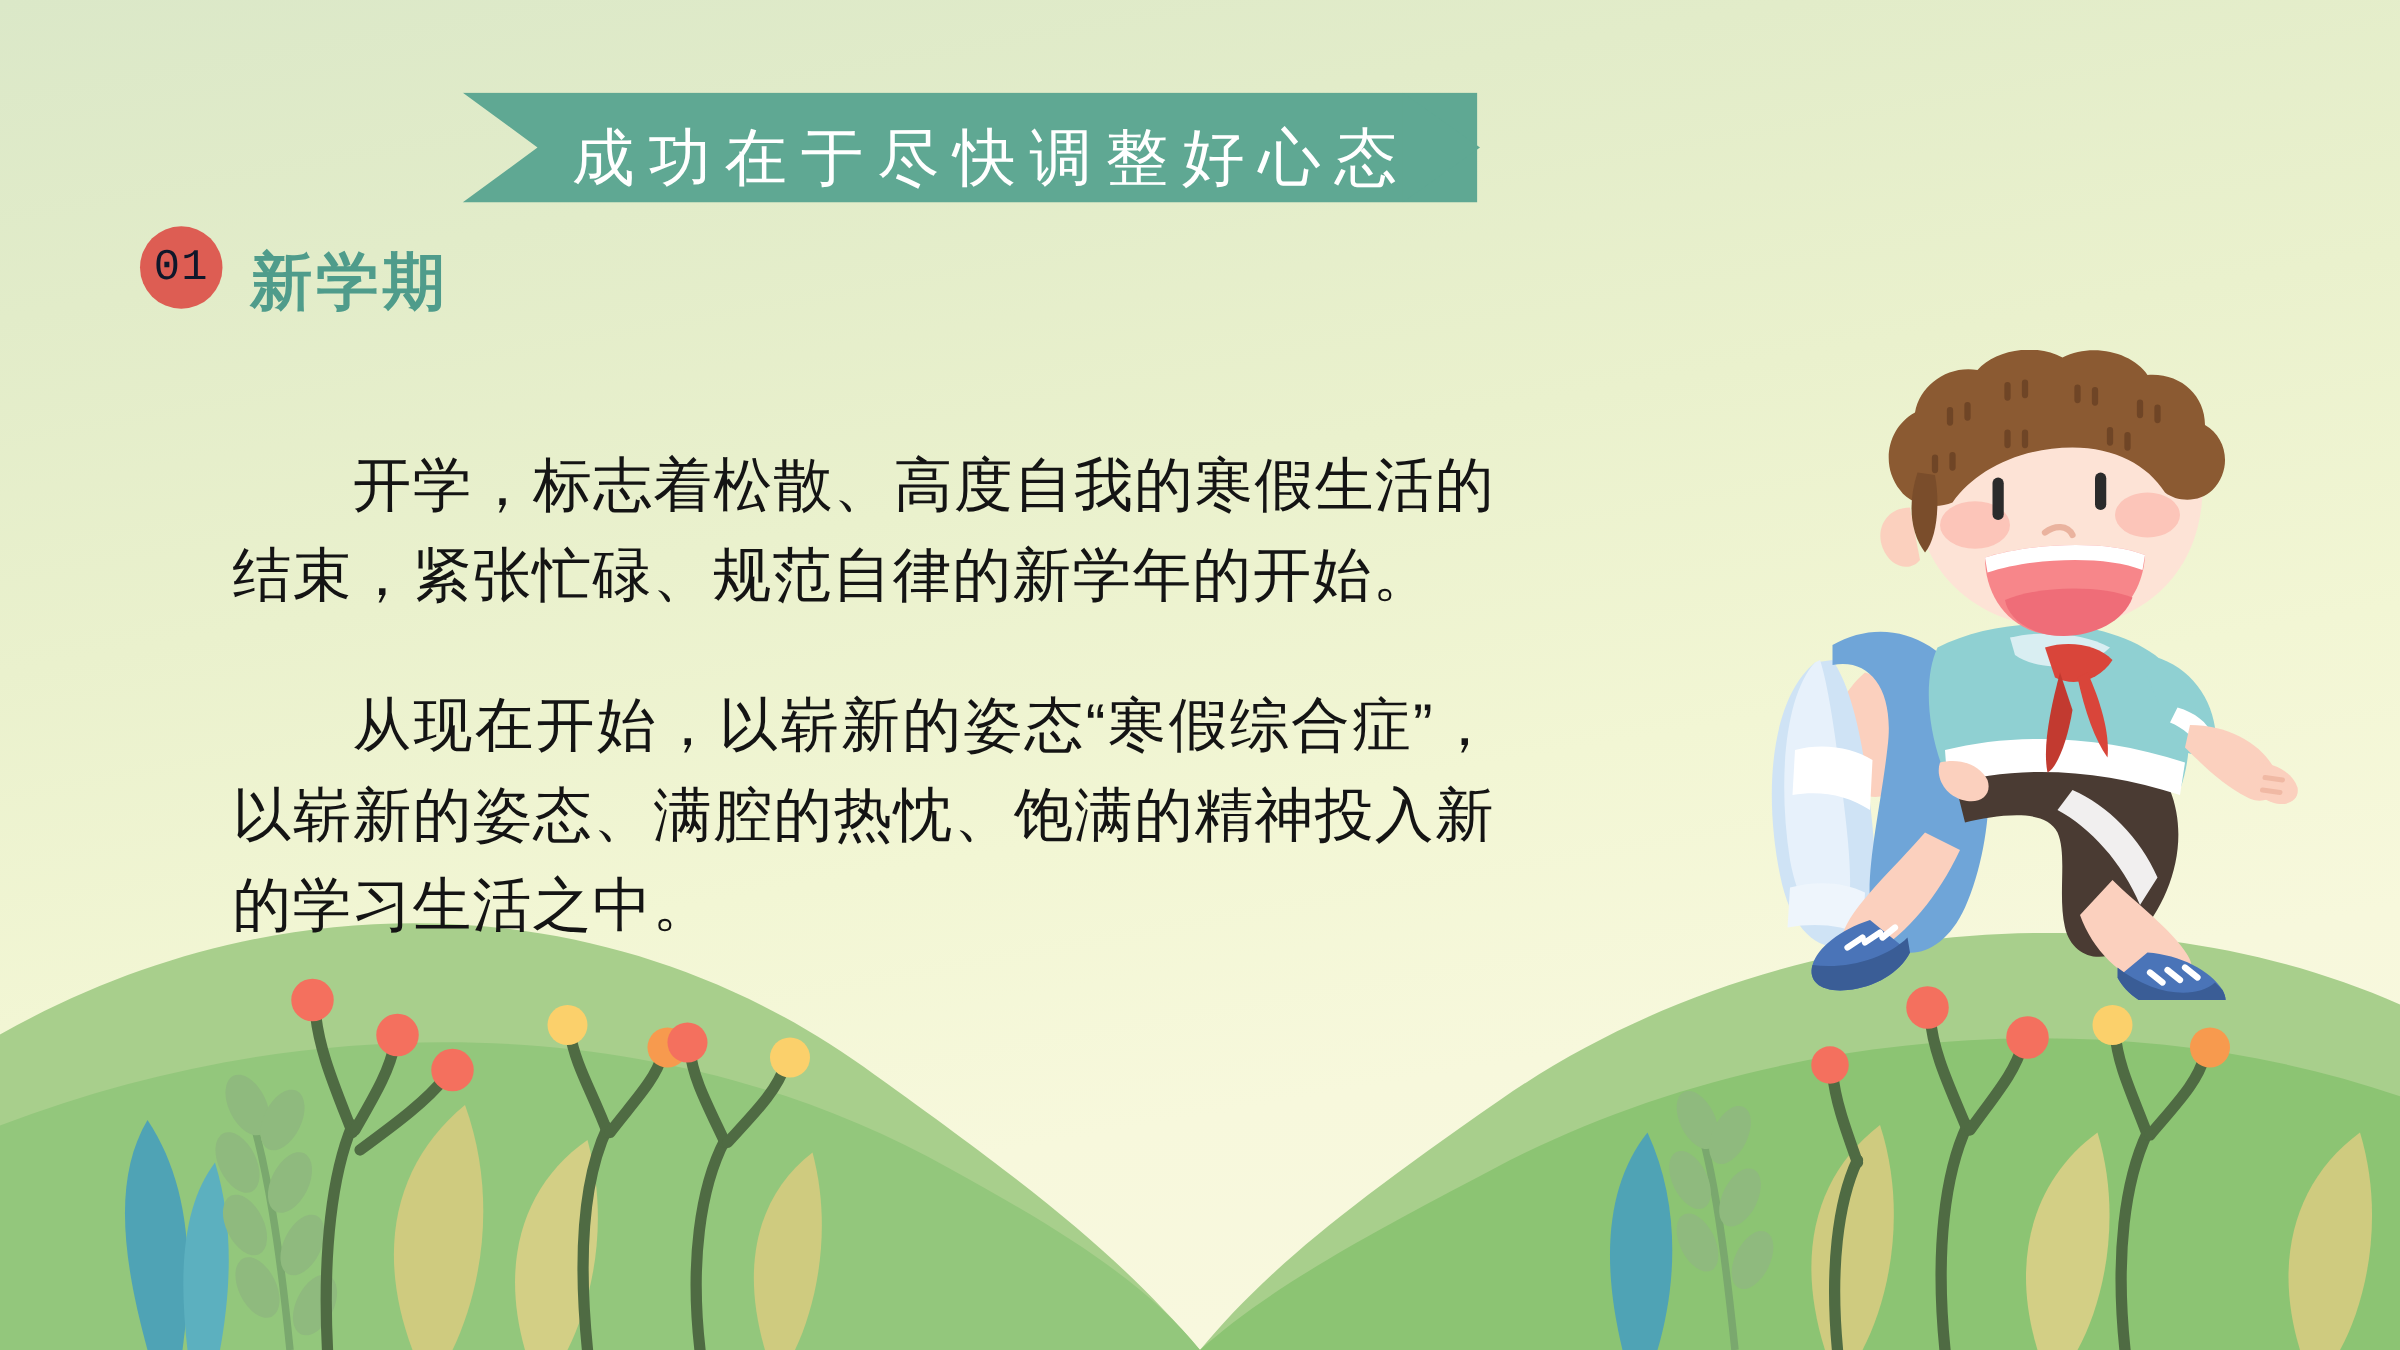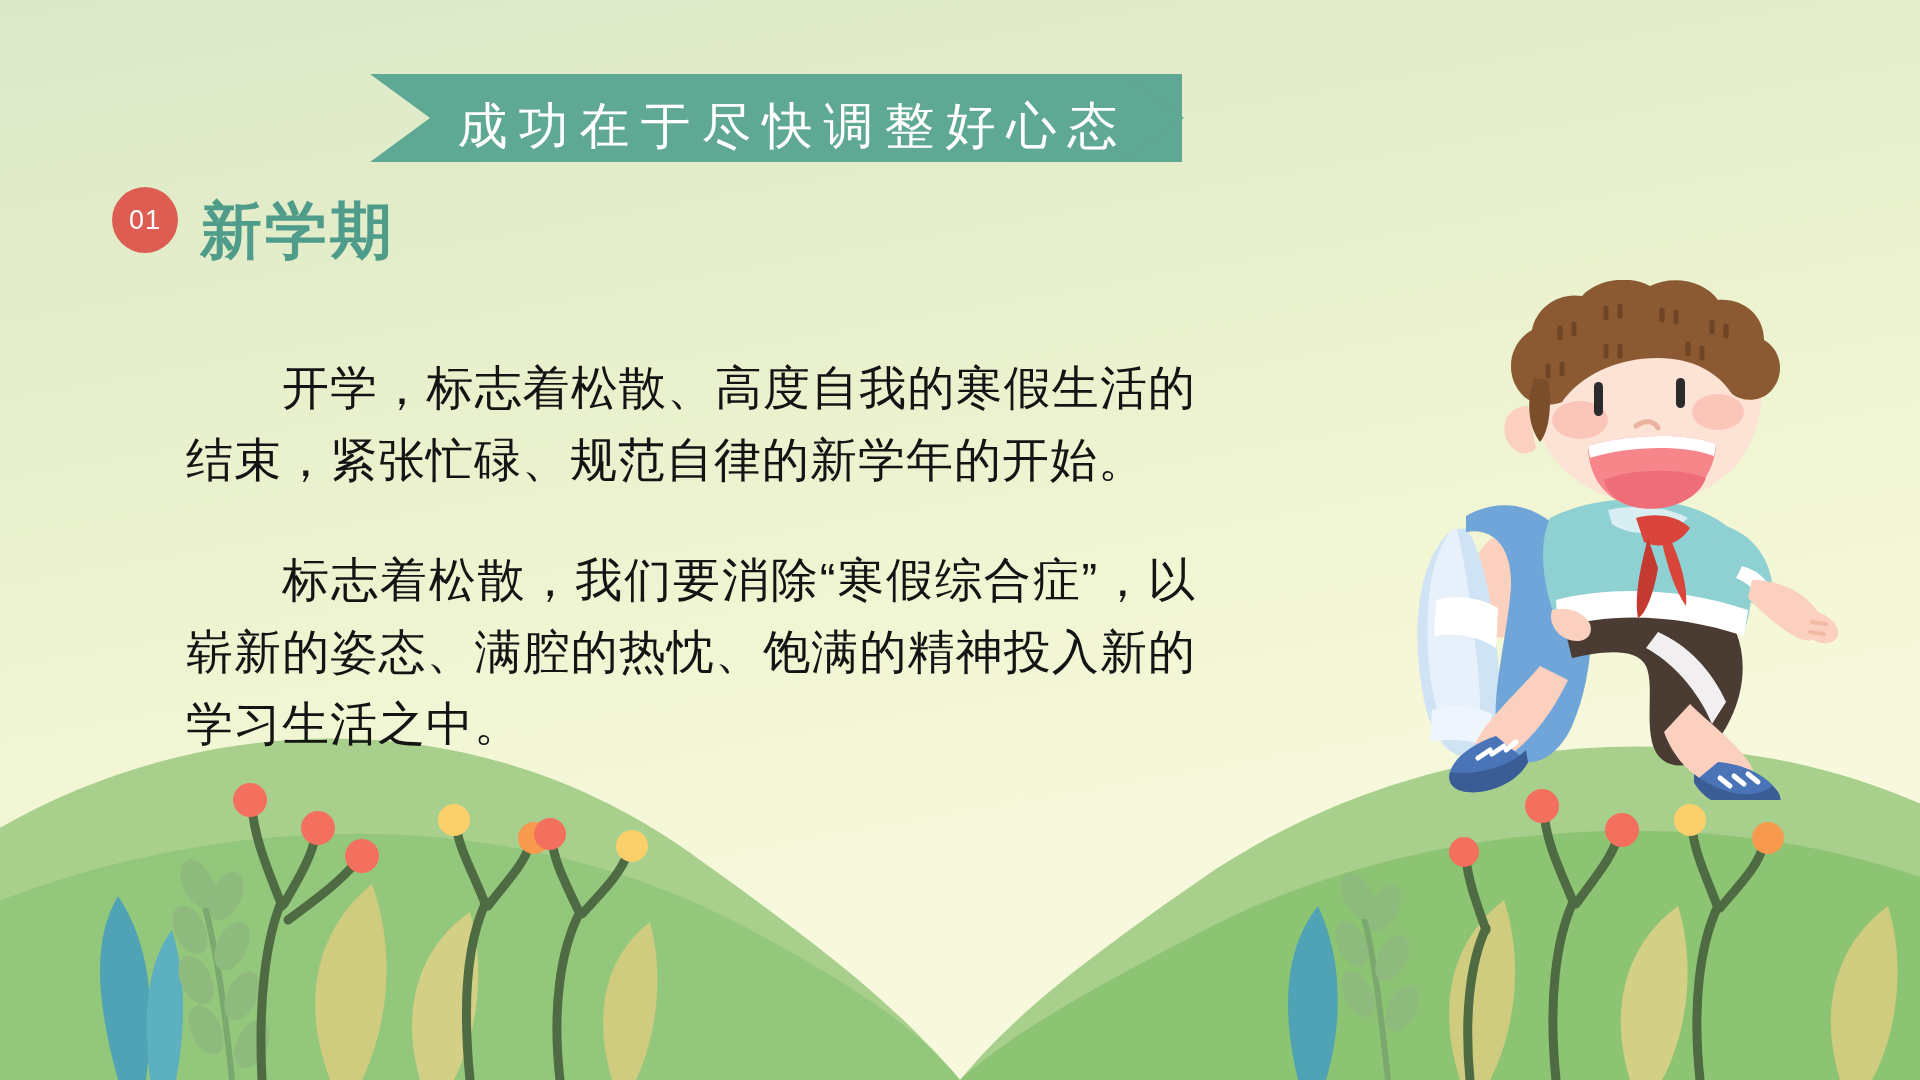"01" .badge { color: #ffffff -> #0f172a; font-family: Liberation Sans, sans-serif -> Liberation Mono, monospace; font-size: 27px -> 35px }
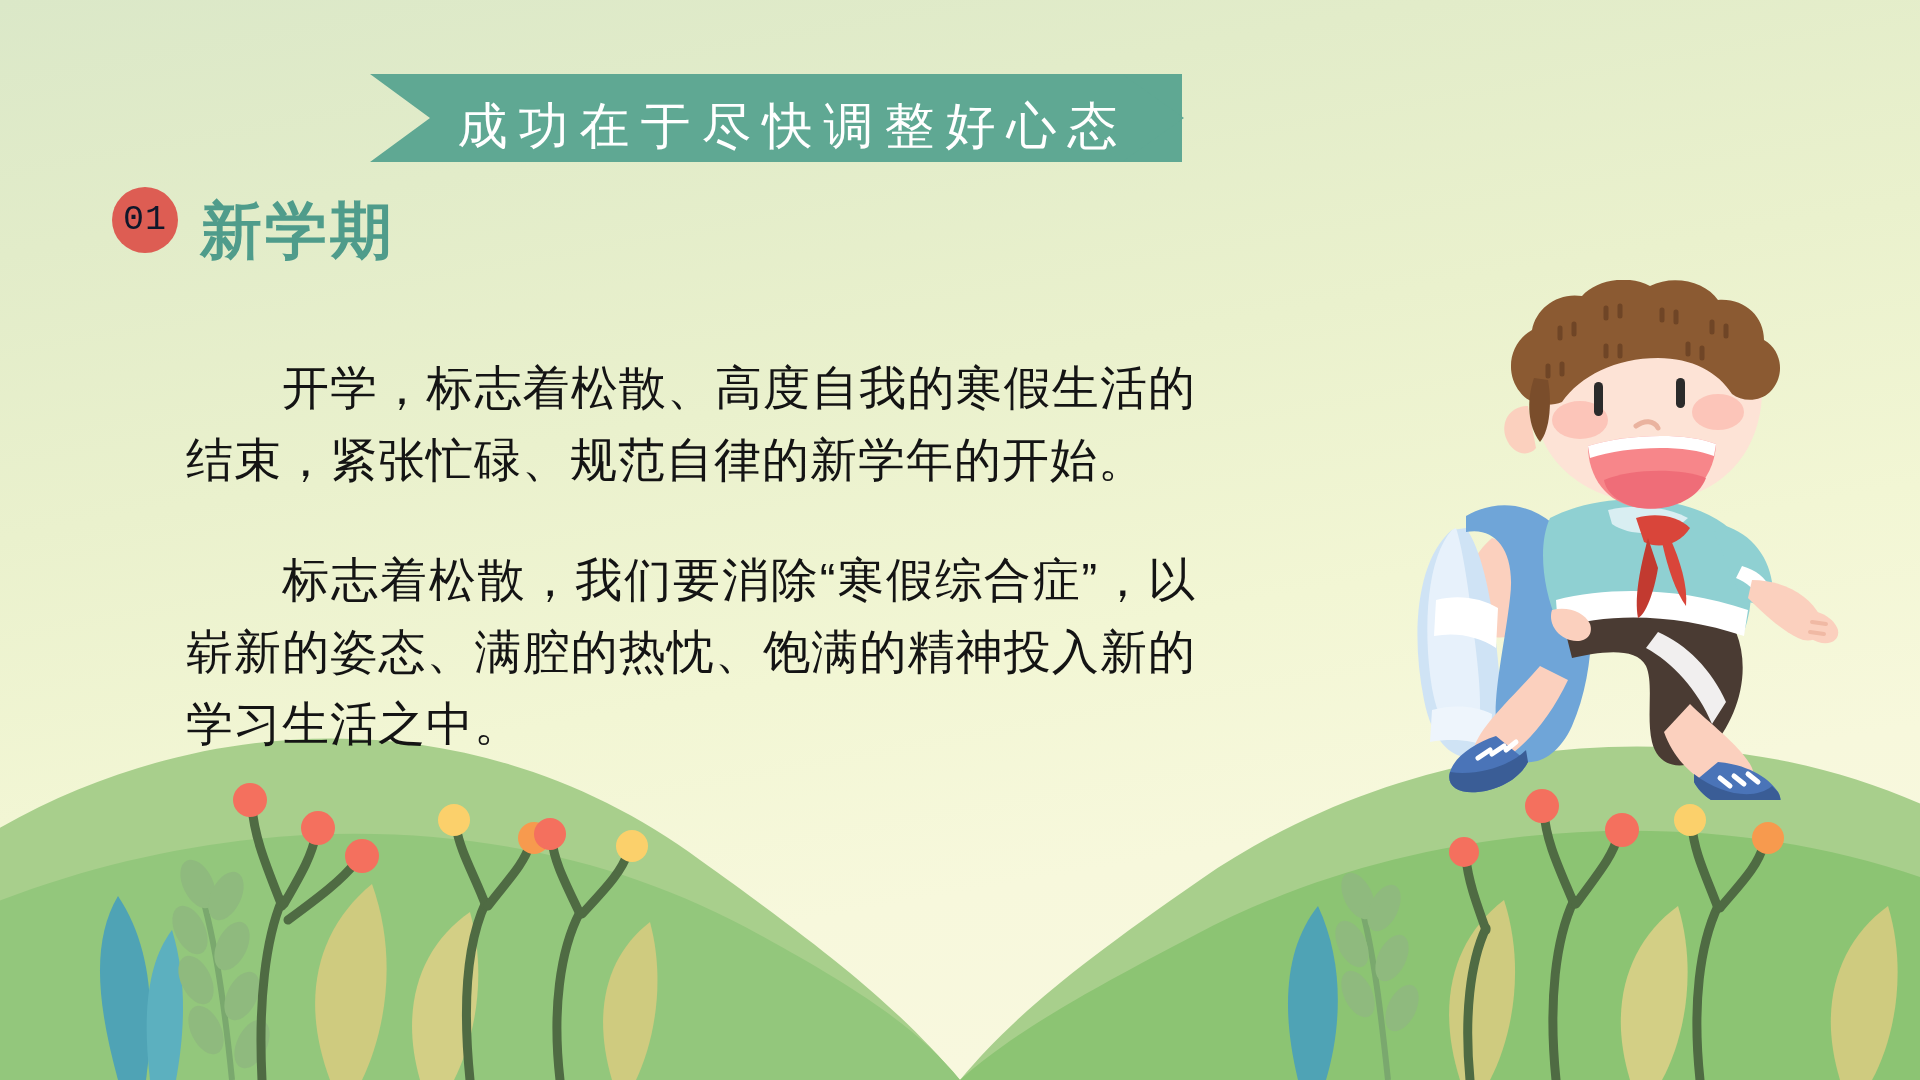"新学期" .section-title { font-size: 62px -> 50px }
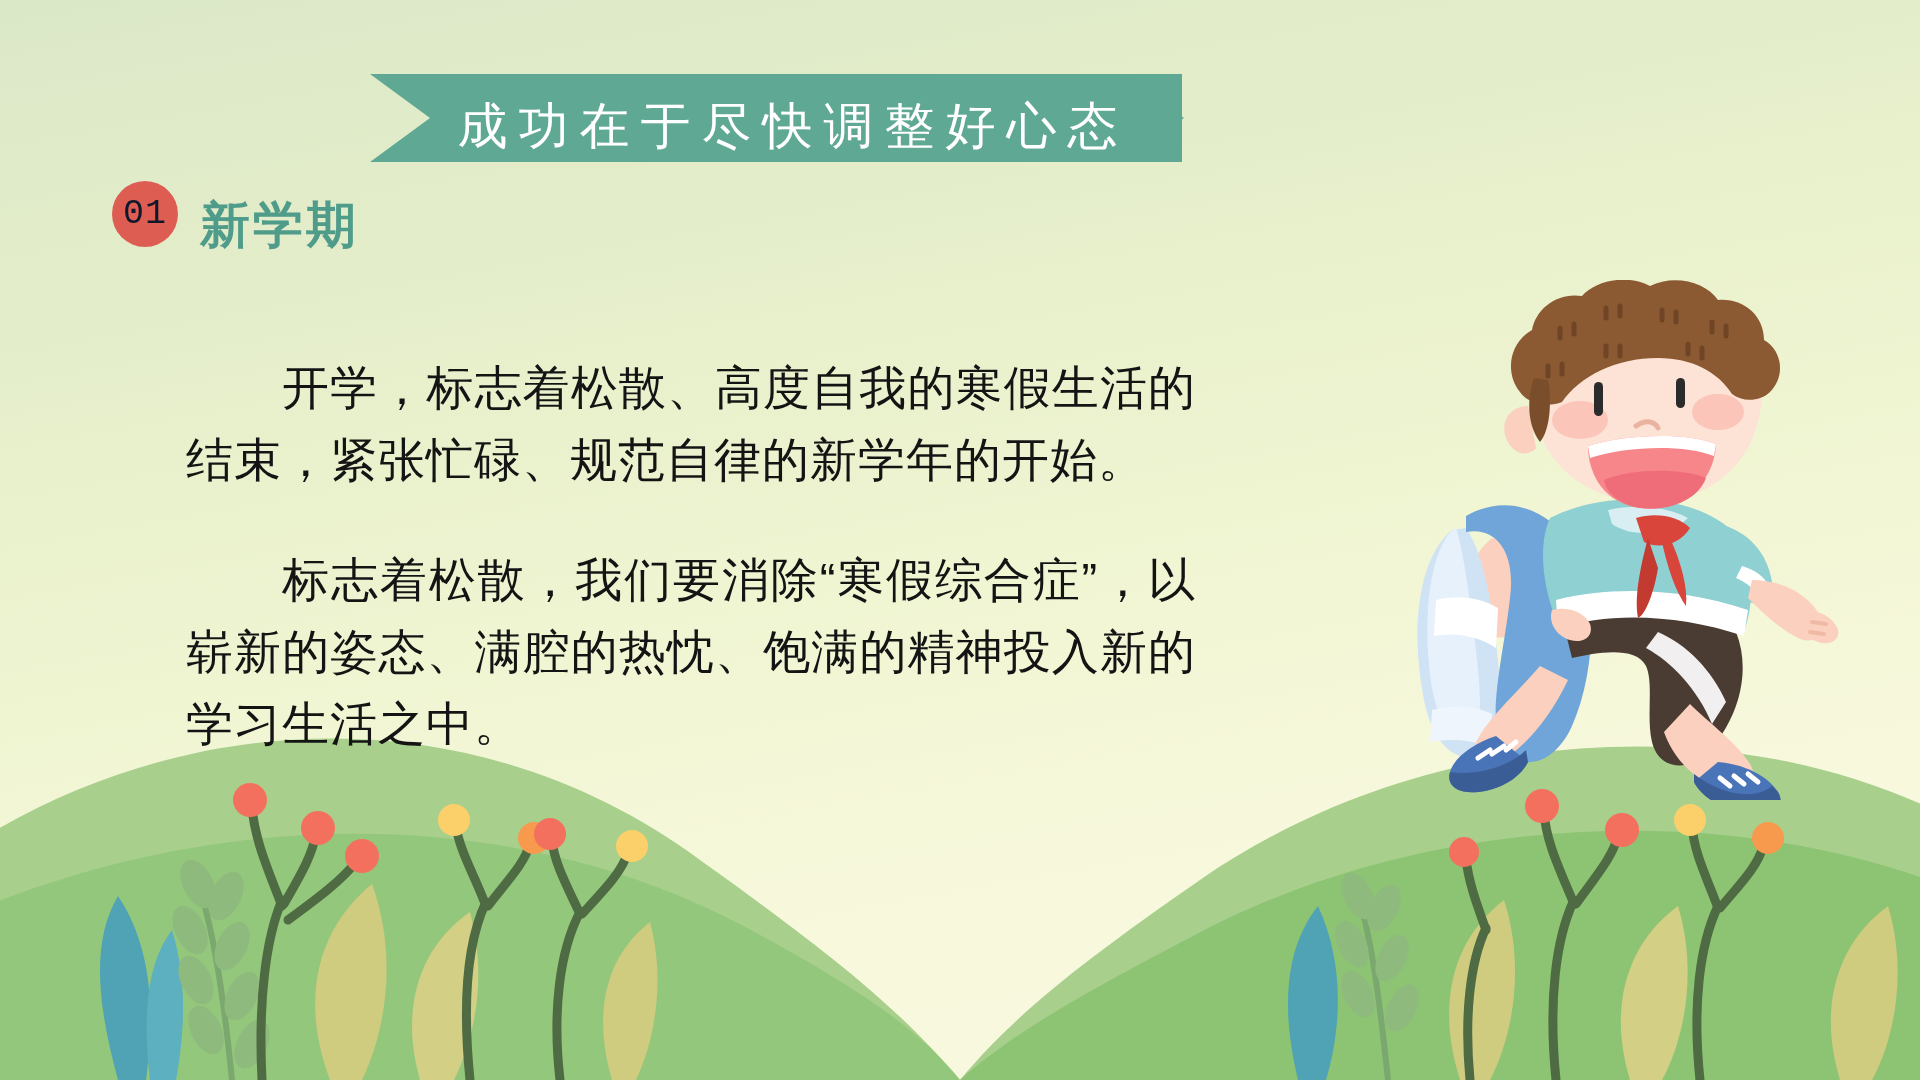"标志着松散，我们要消除“寒假综合症”，以崭新的姿态、满腔的热忱、饱满的精神投入新" p { text: 标志着松散，我们要消除 -> 从现在开始，以崭新的姿态 }
